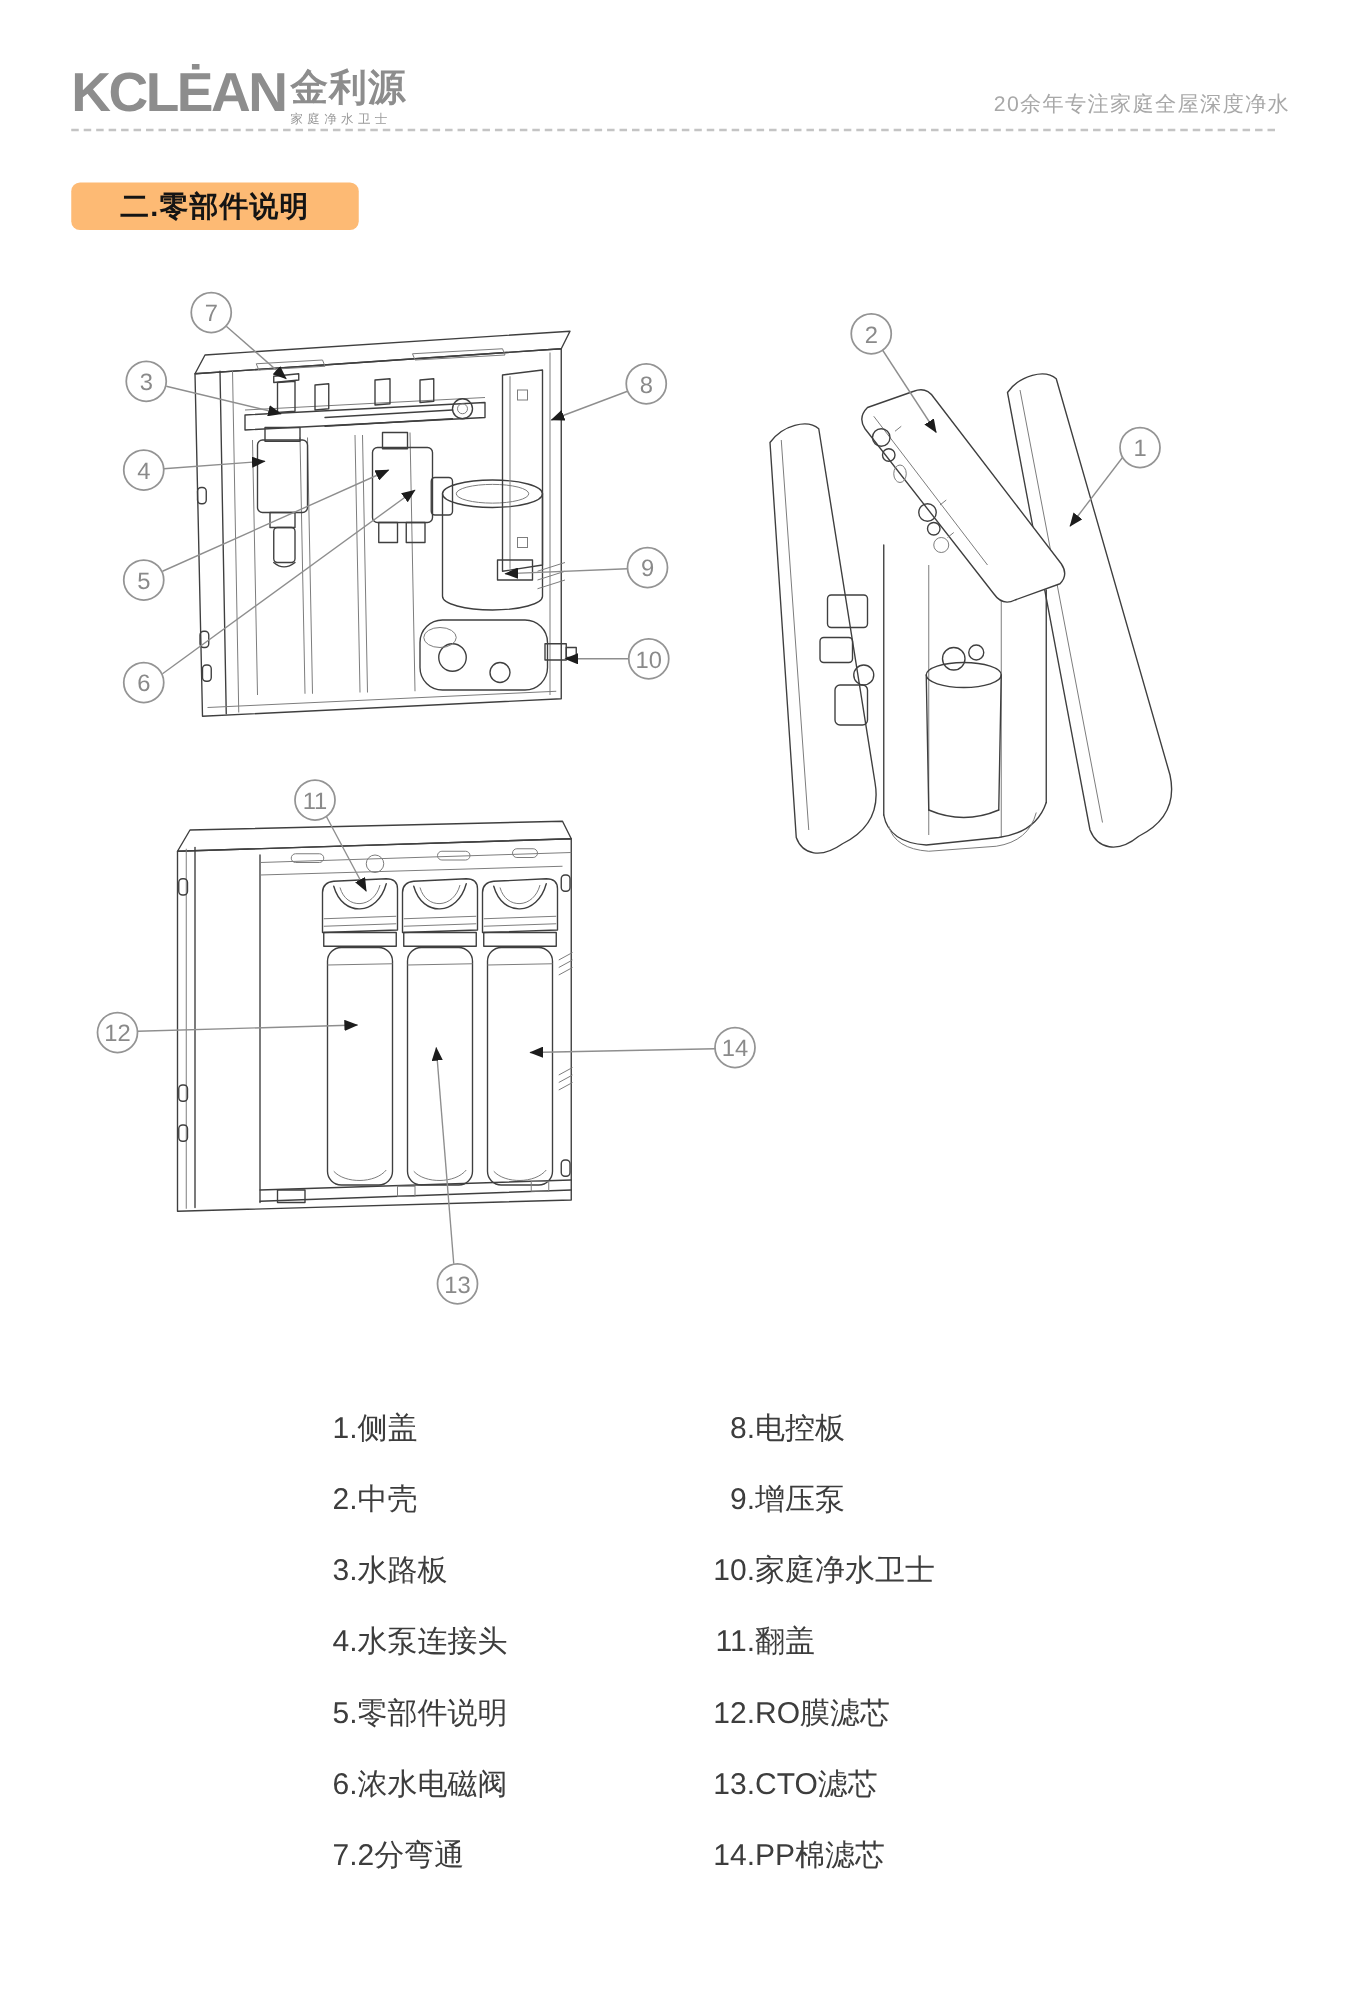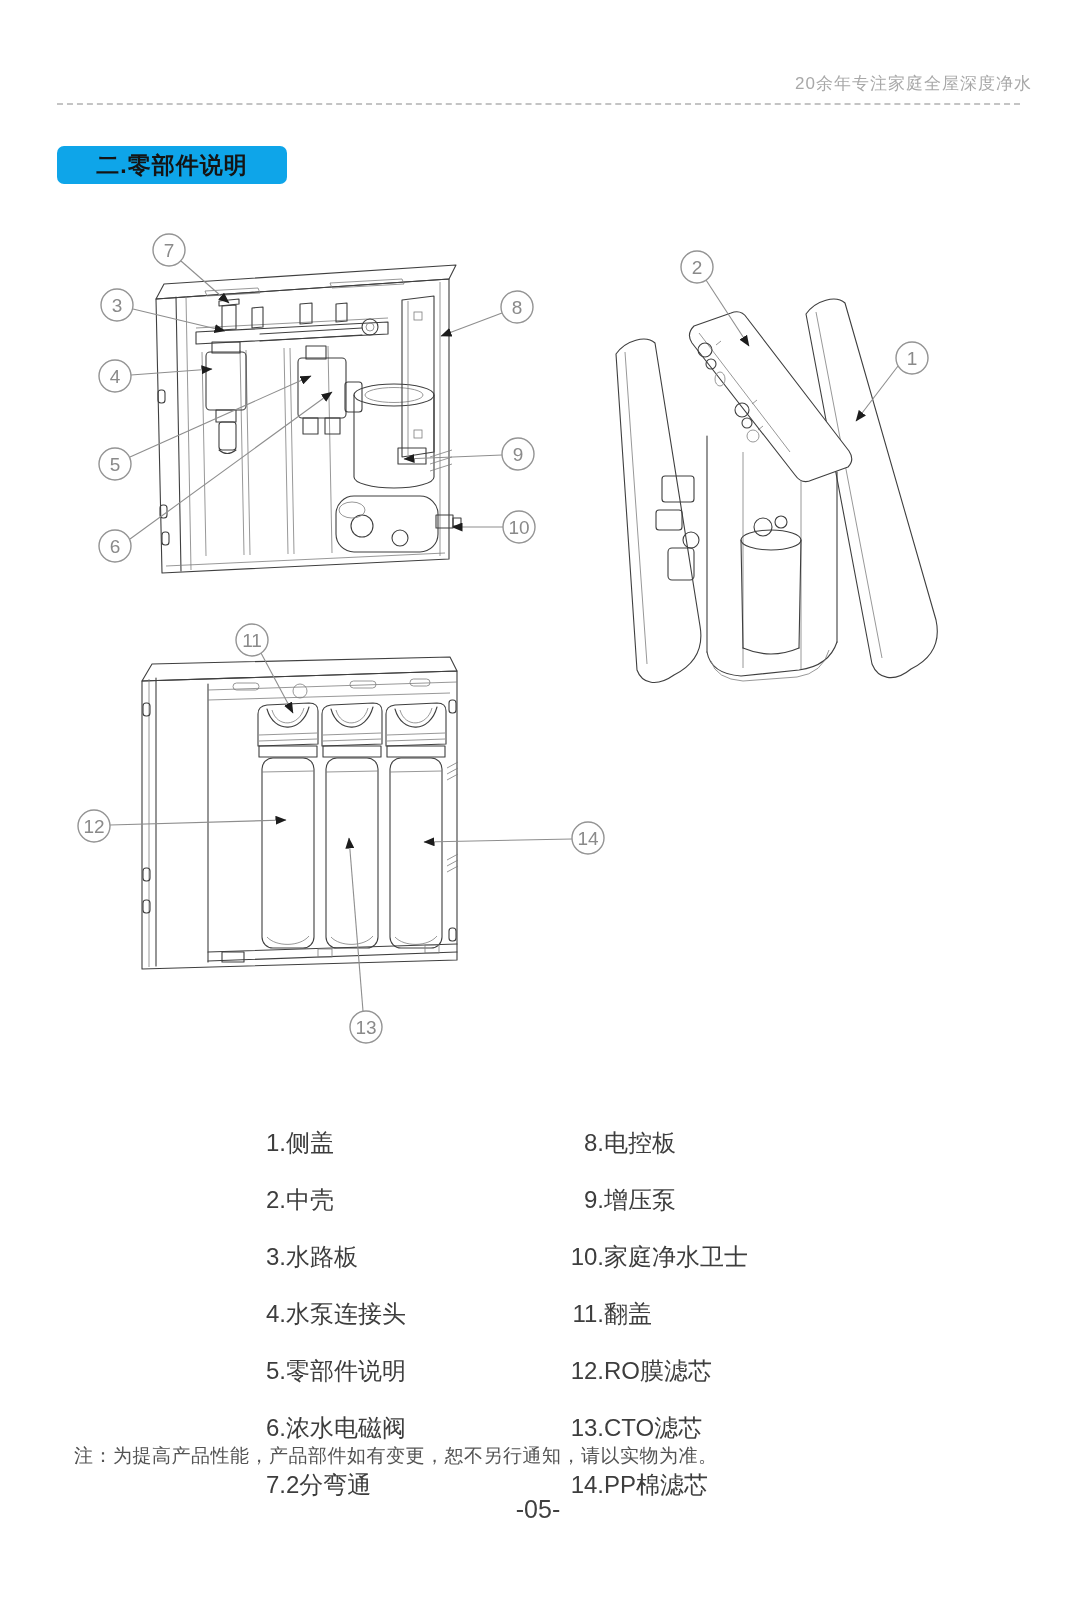"KCLĖAN" div.logo-row { html: none -> <div> <div>KCLĖAN</div> <div> <div>金利源</div> <div>家庭净水卫士</div> </div> </div> }
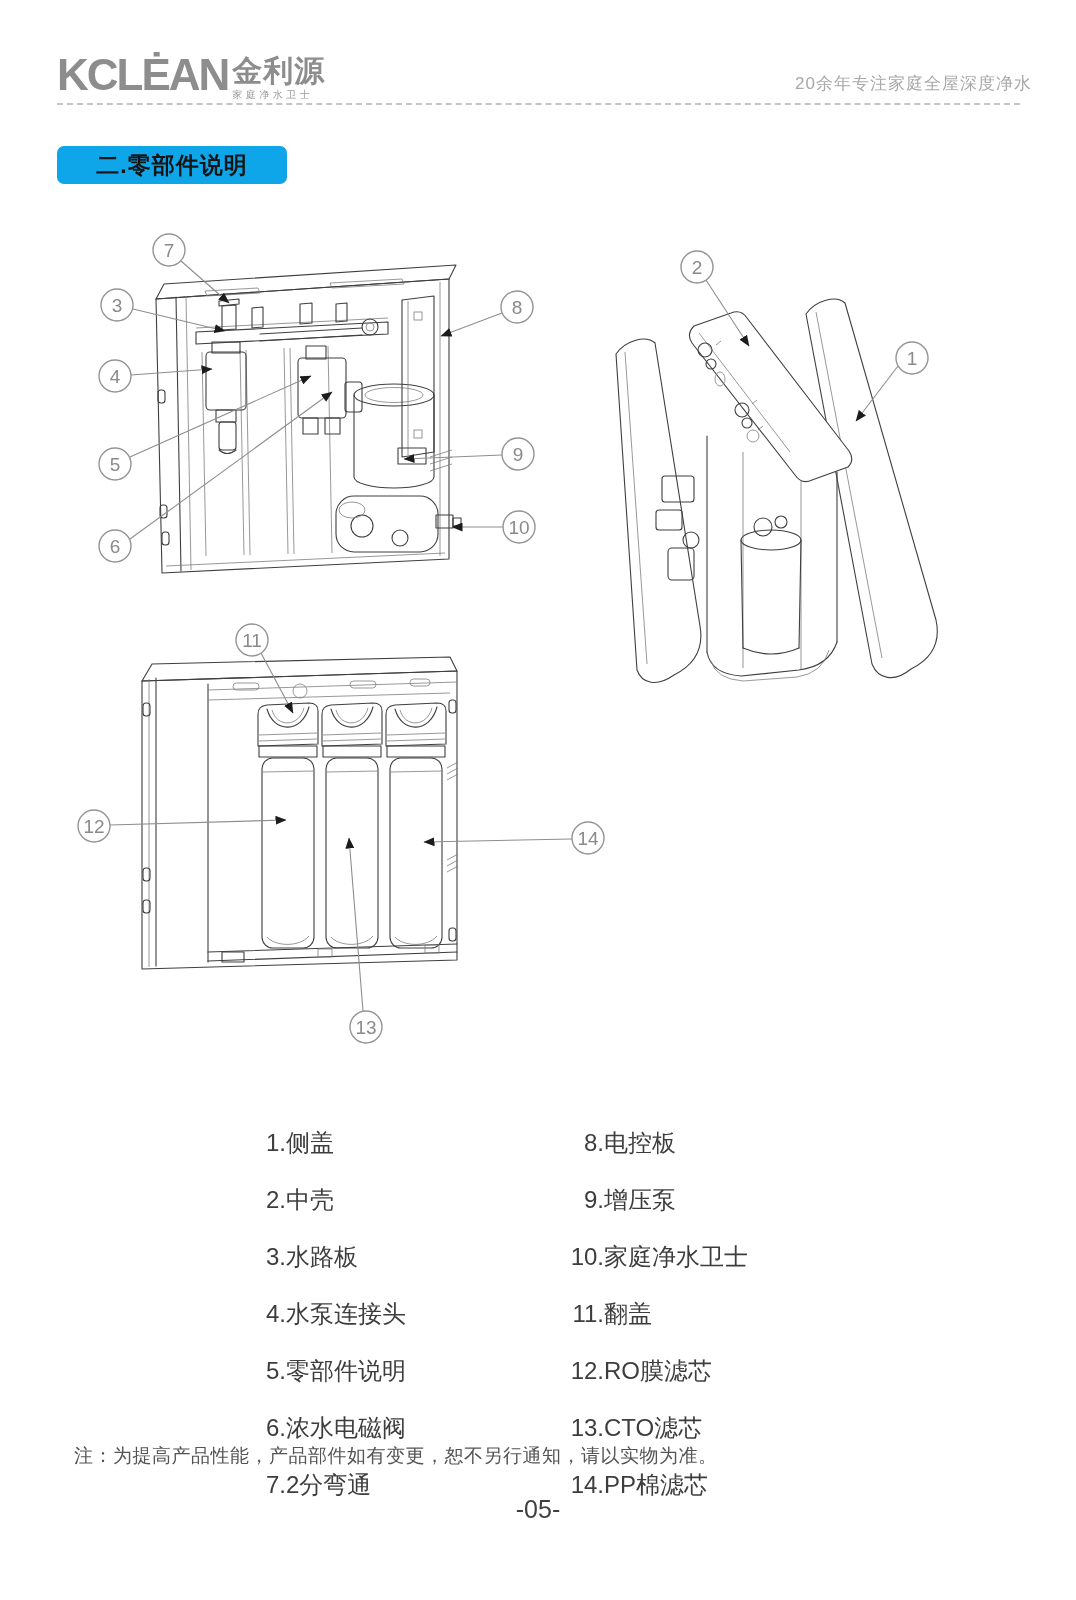"二.零部件说明" .section-title { background: #0ea5e9 -> #fdba74 }
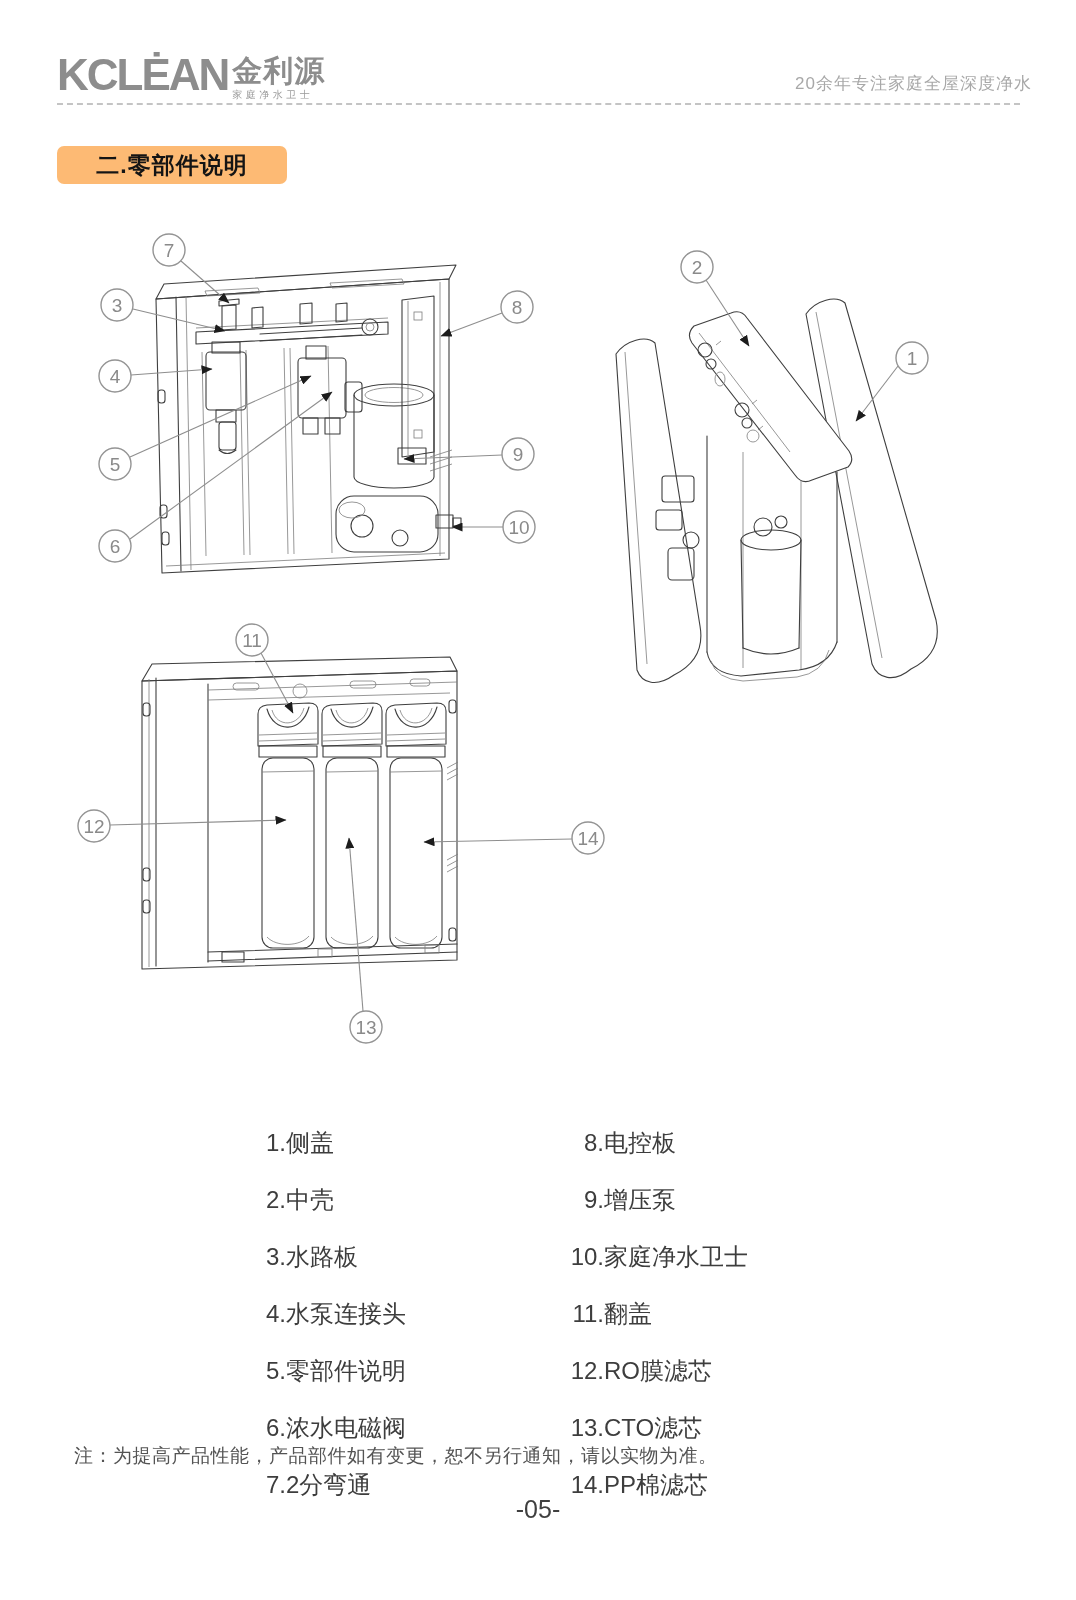"注：为提高产品性能，产品部件如有变更，恕不另行通知，请以实物为准。" div.note { html: <div>注：为提高产品性能，产品部件如有变更，恕不另行通知，请以实物为准。</div> -> none }
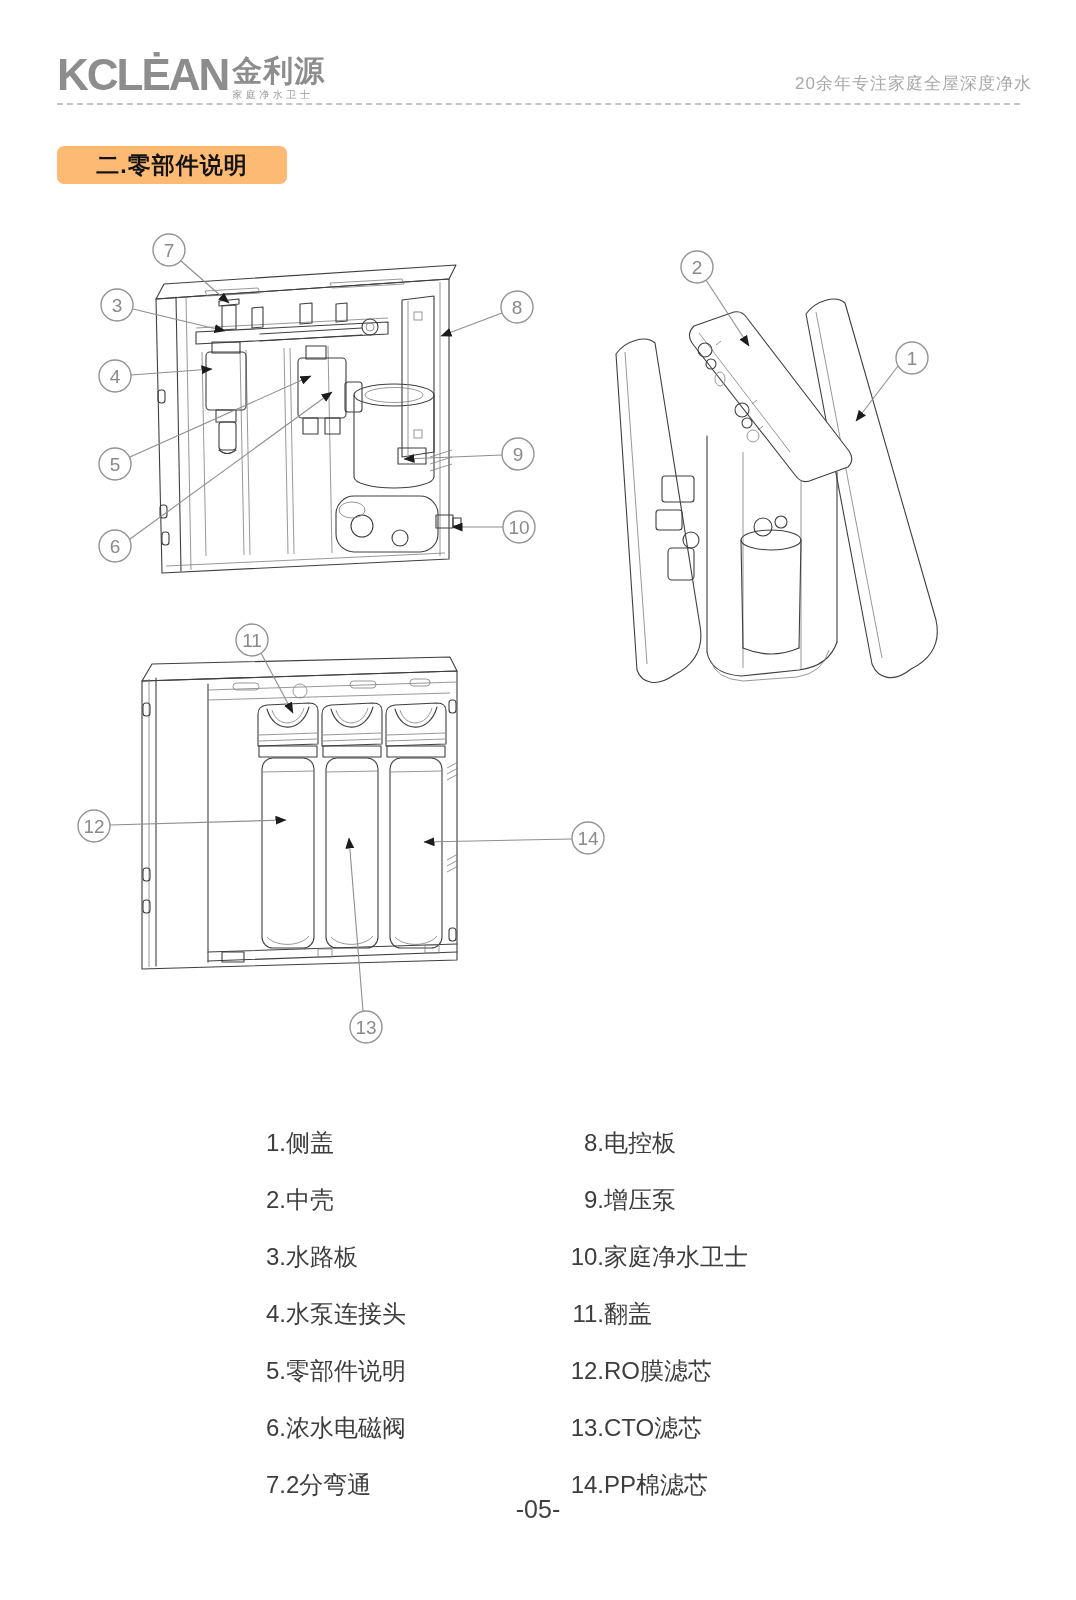"-05-" div.page-number { html: <div>-05-</div> -> none }
